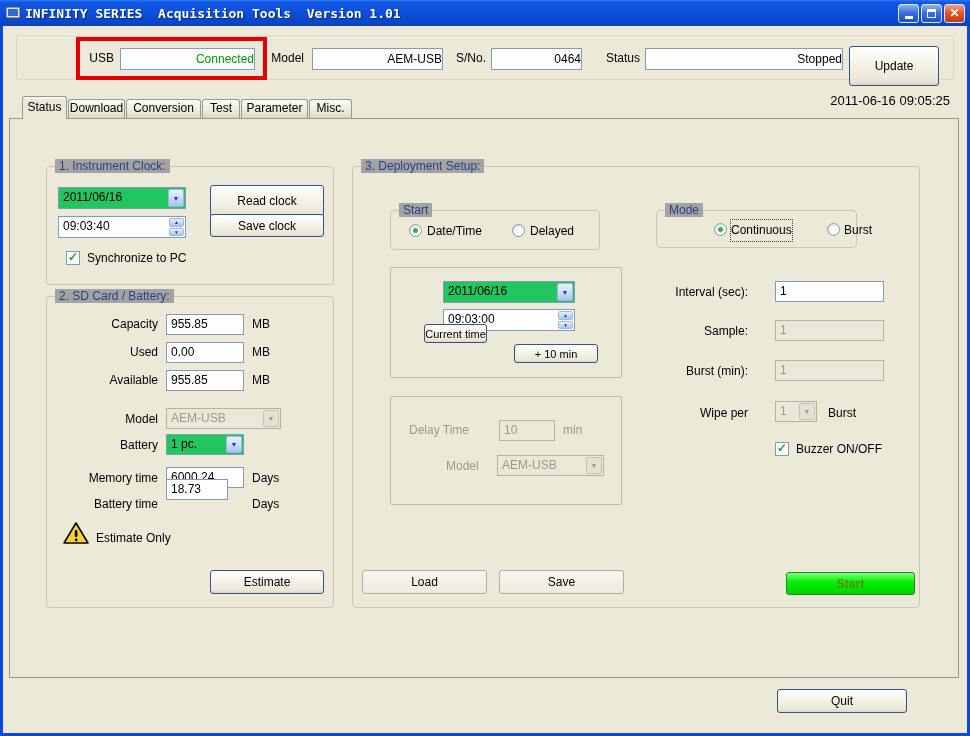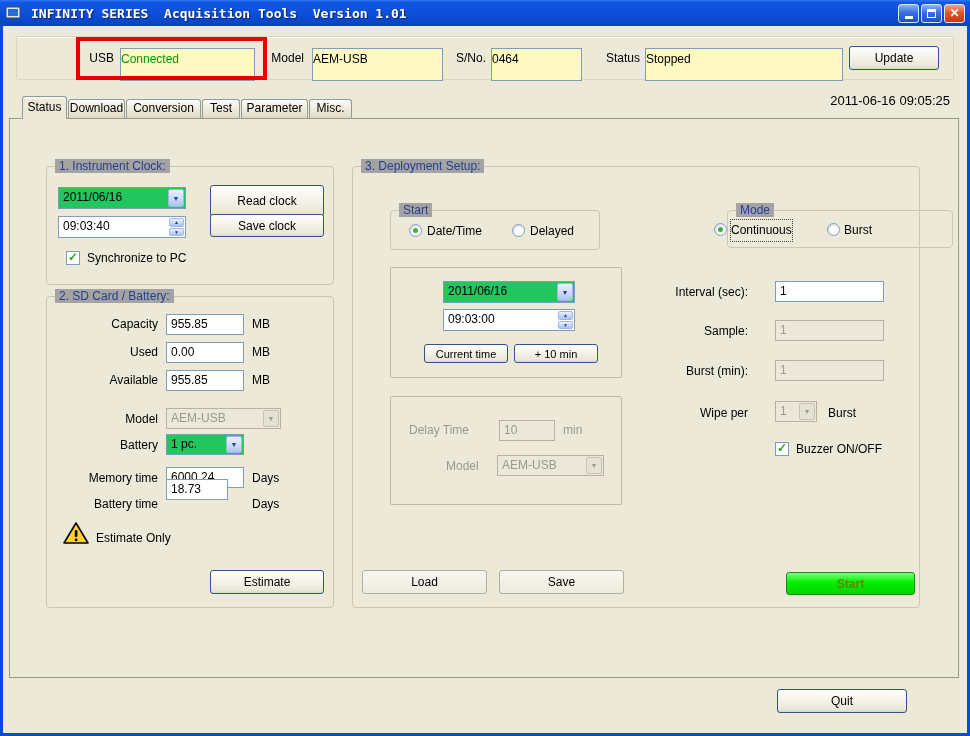"INFINITY SERIES Acquisition Tools" .title-text { margin-left: 10px -> 4px }
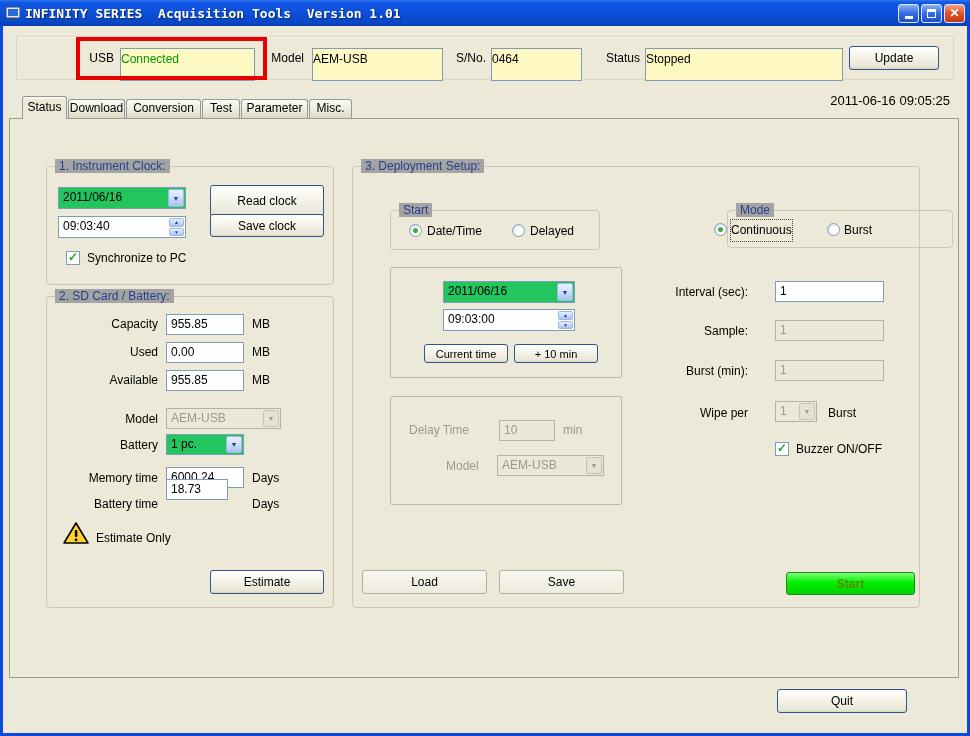"Connected" .fld { background: #fef9c3 -> #ffffff; height: 33px -> 22px; text-align: left -> right }
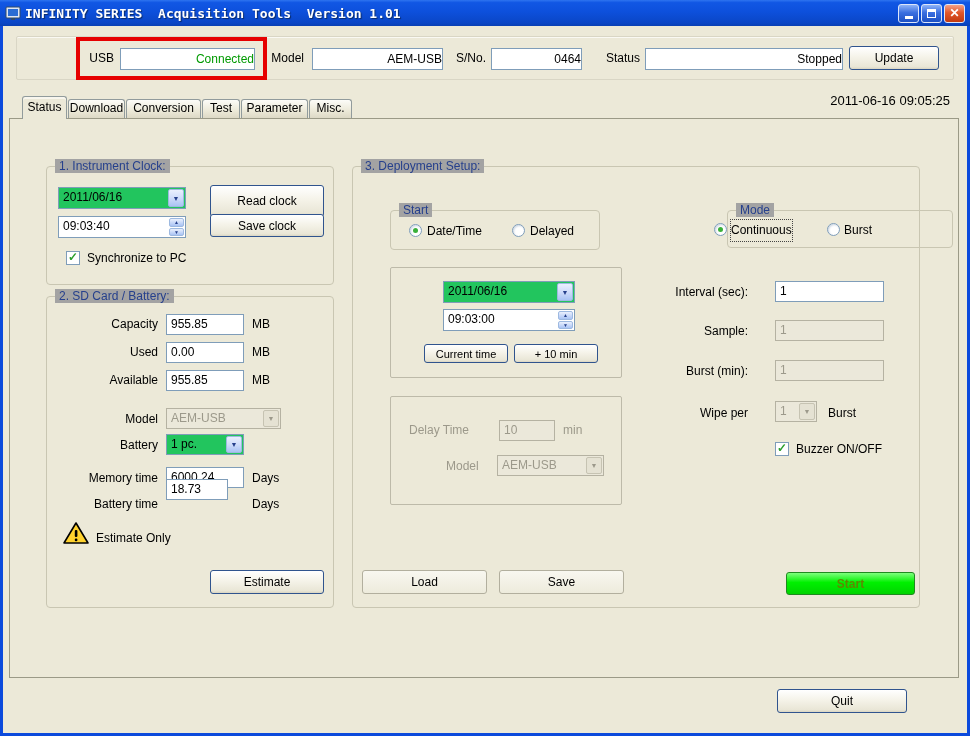"Update" div.btn { height: 24px -> 40px }
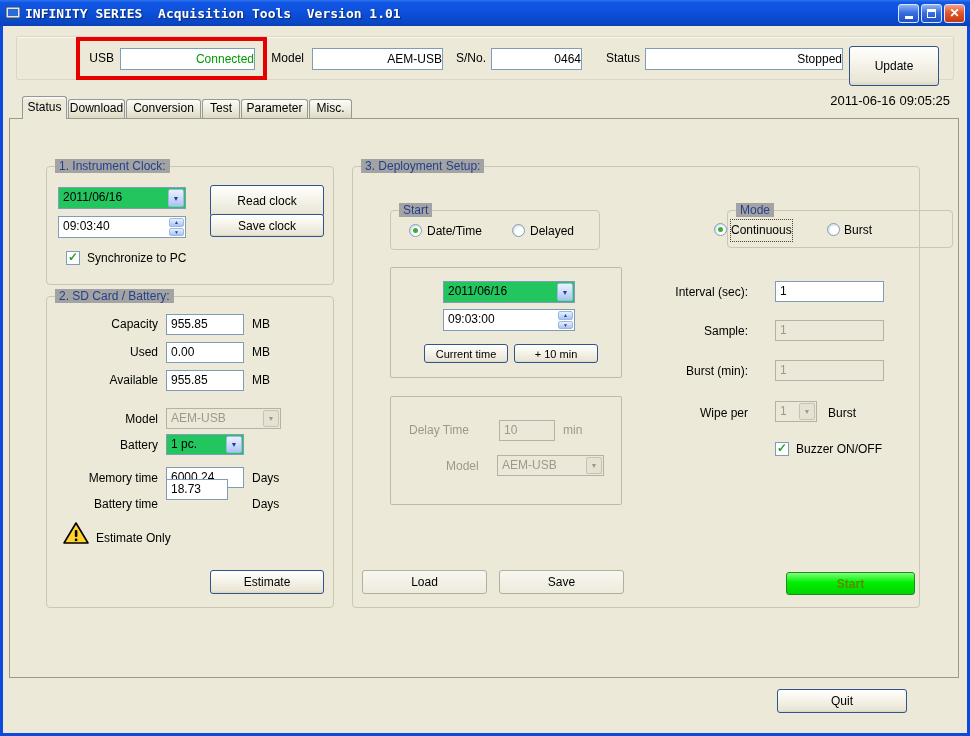"Mode" div.groupbox { left: 727px -> 656px; width: 226px -> 201px }
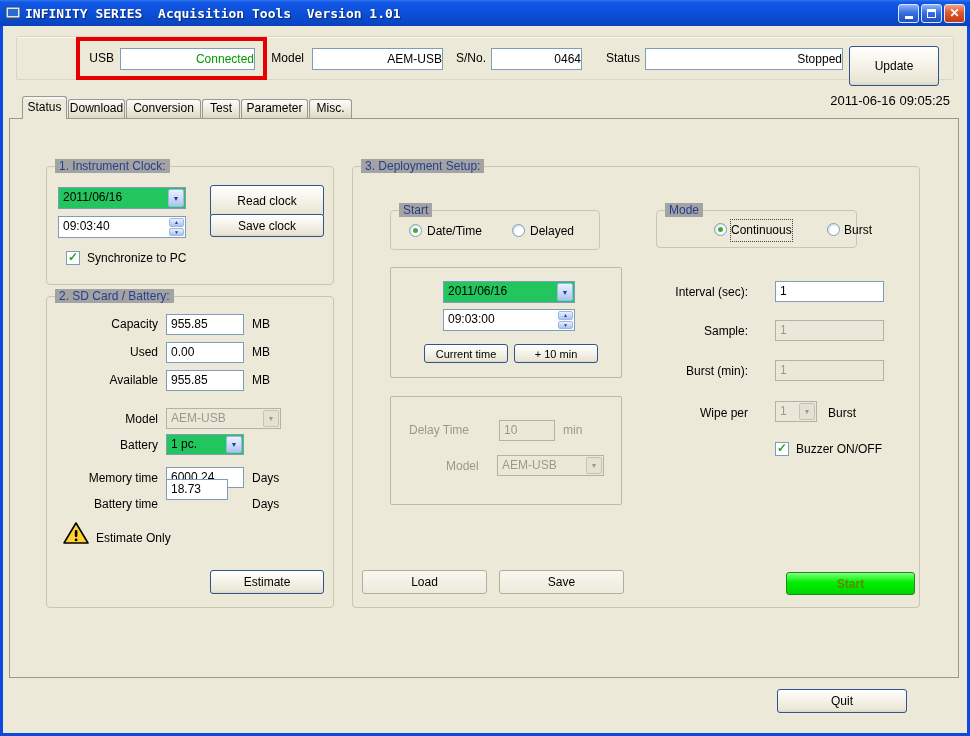"Current time" div.btn { top: 344px -> 324px; width: 84px -> 63px }
